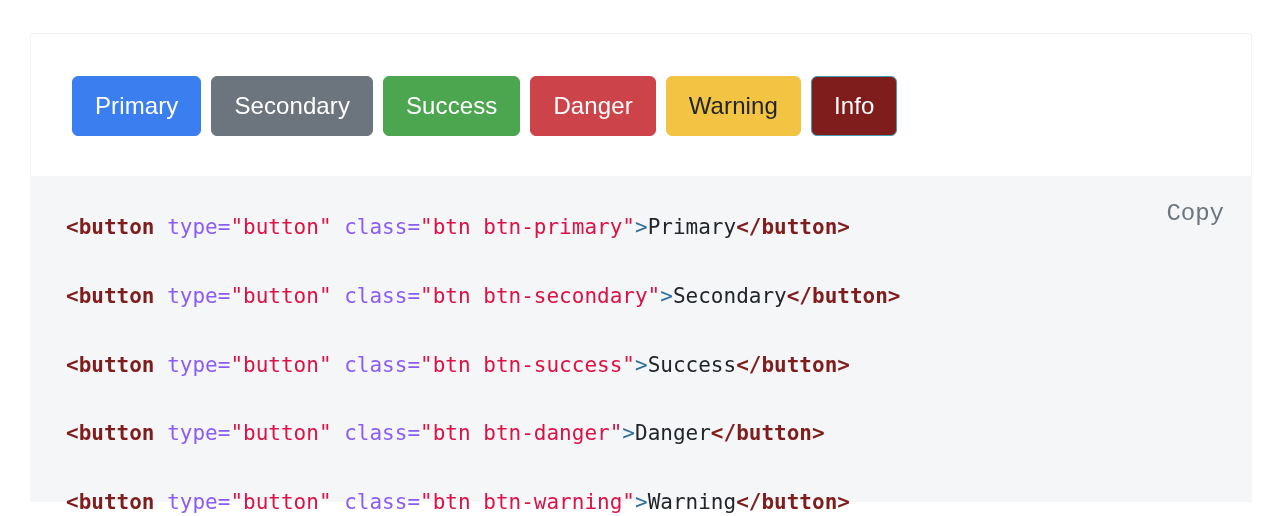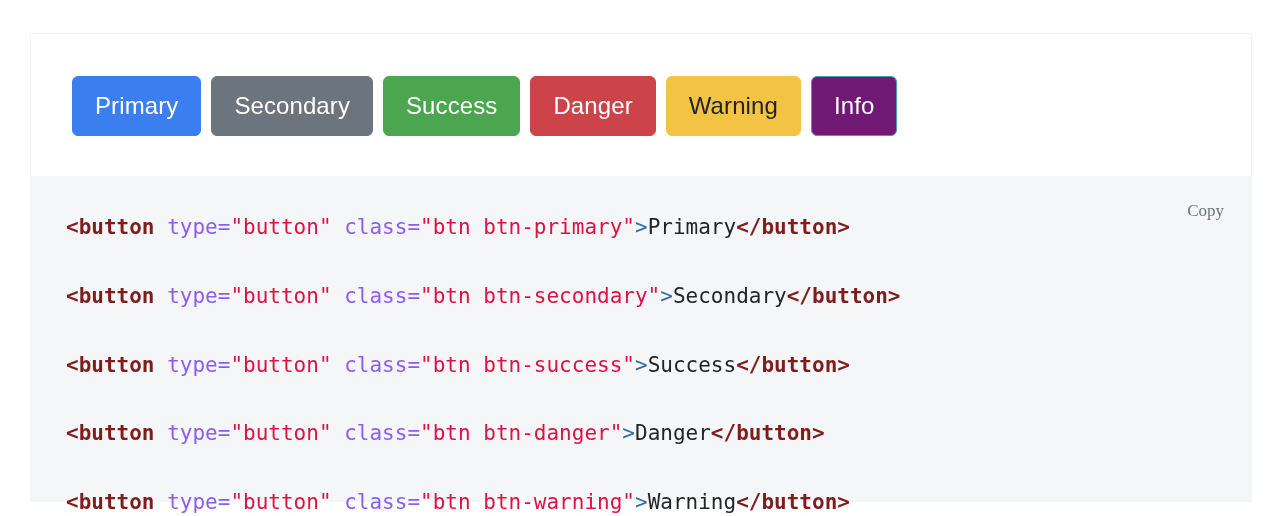"Info" .btn-info { background-color: #701a75 -> #7f1d1d }
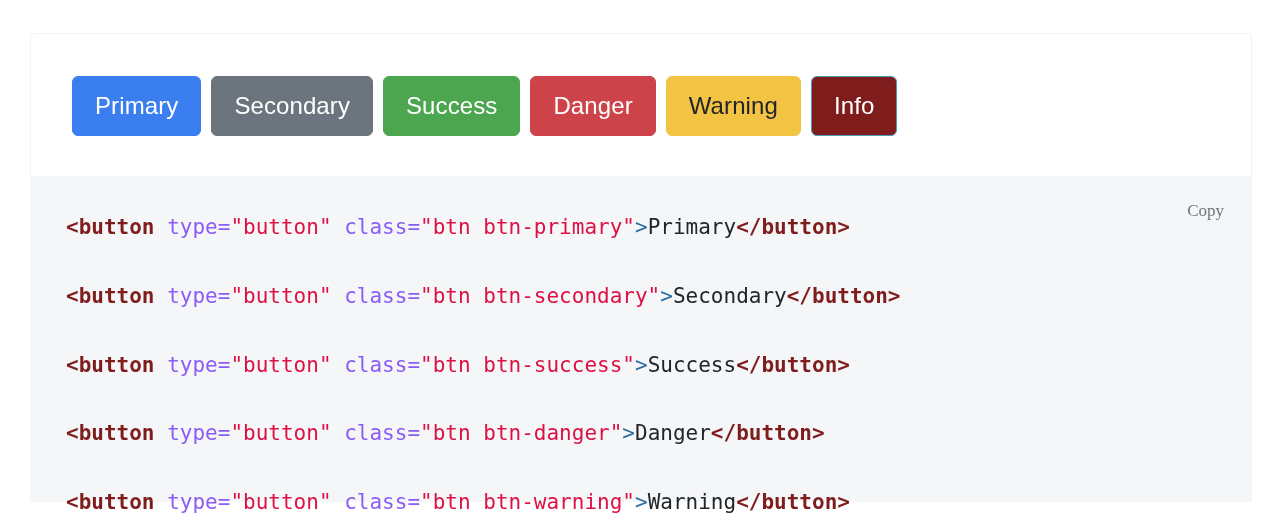"Copy" .btn-clipboard { font-family: Liberation Serif, serif -> Liberation Mono, monospace; font-size: 17px -> 24px }
